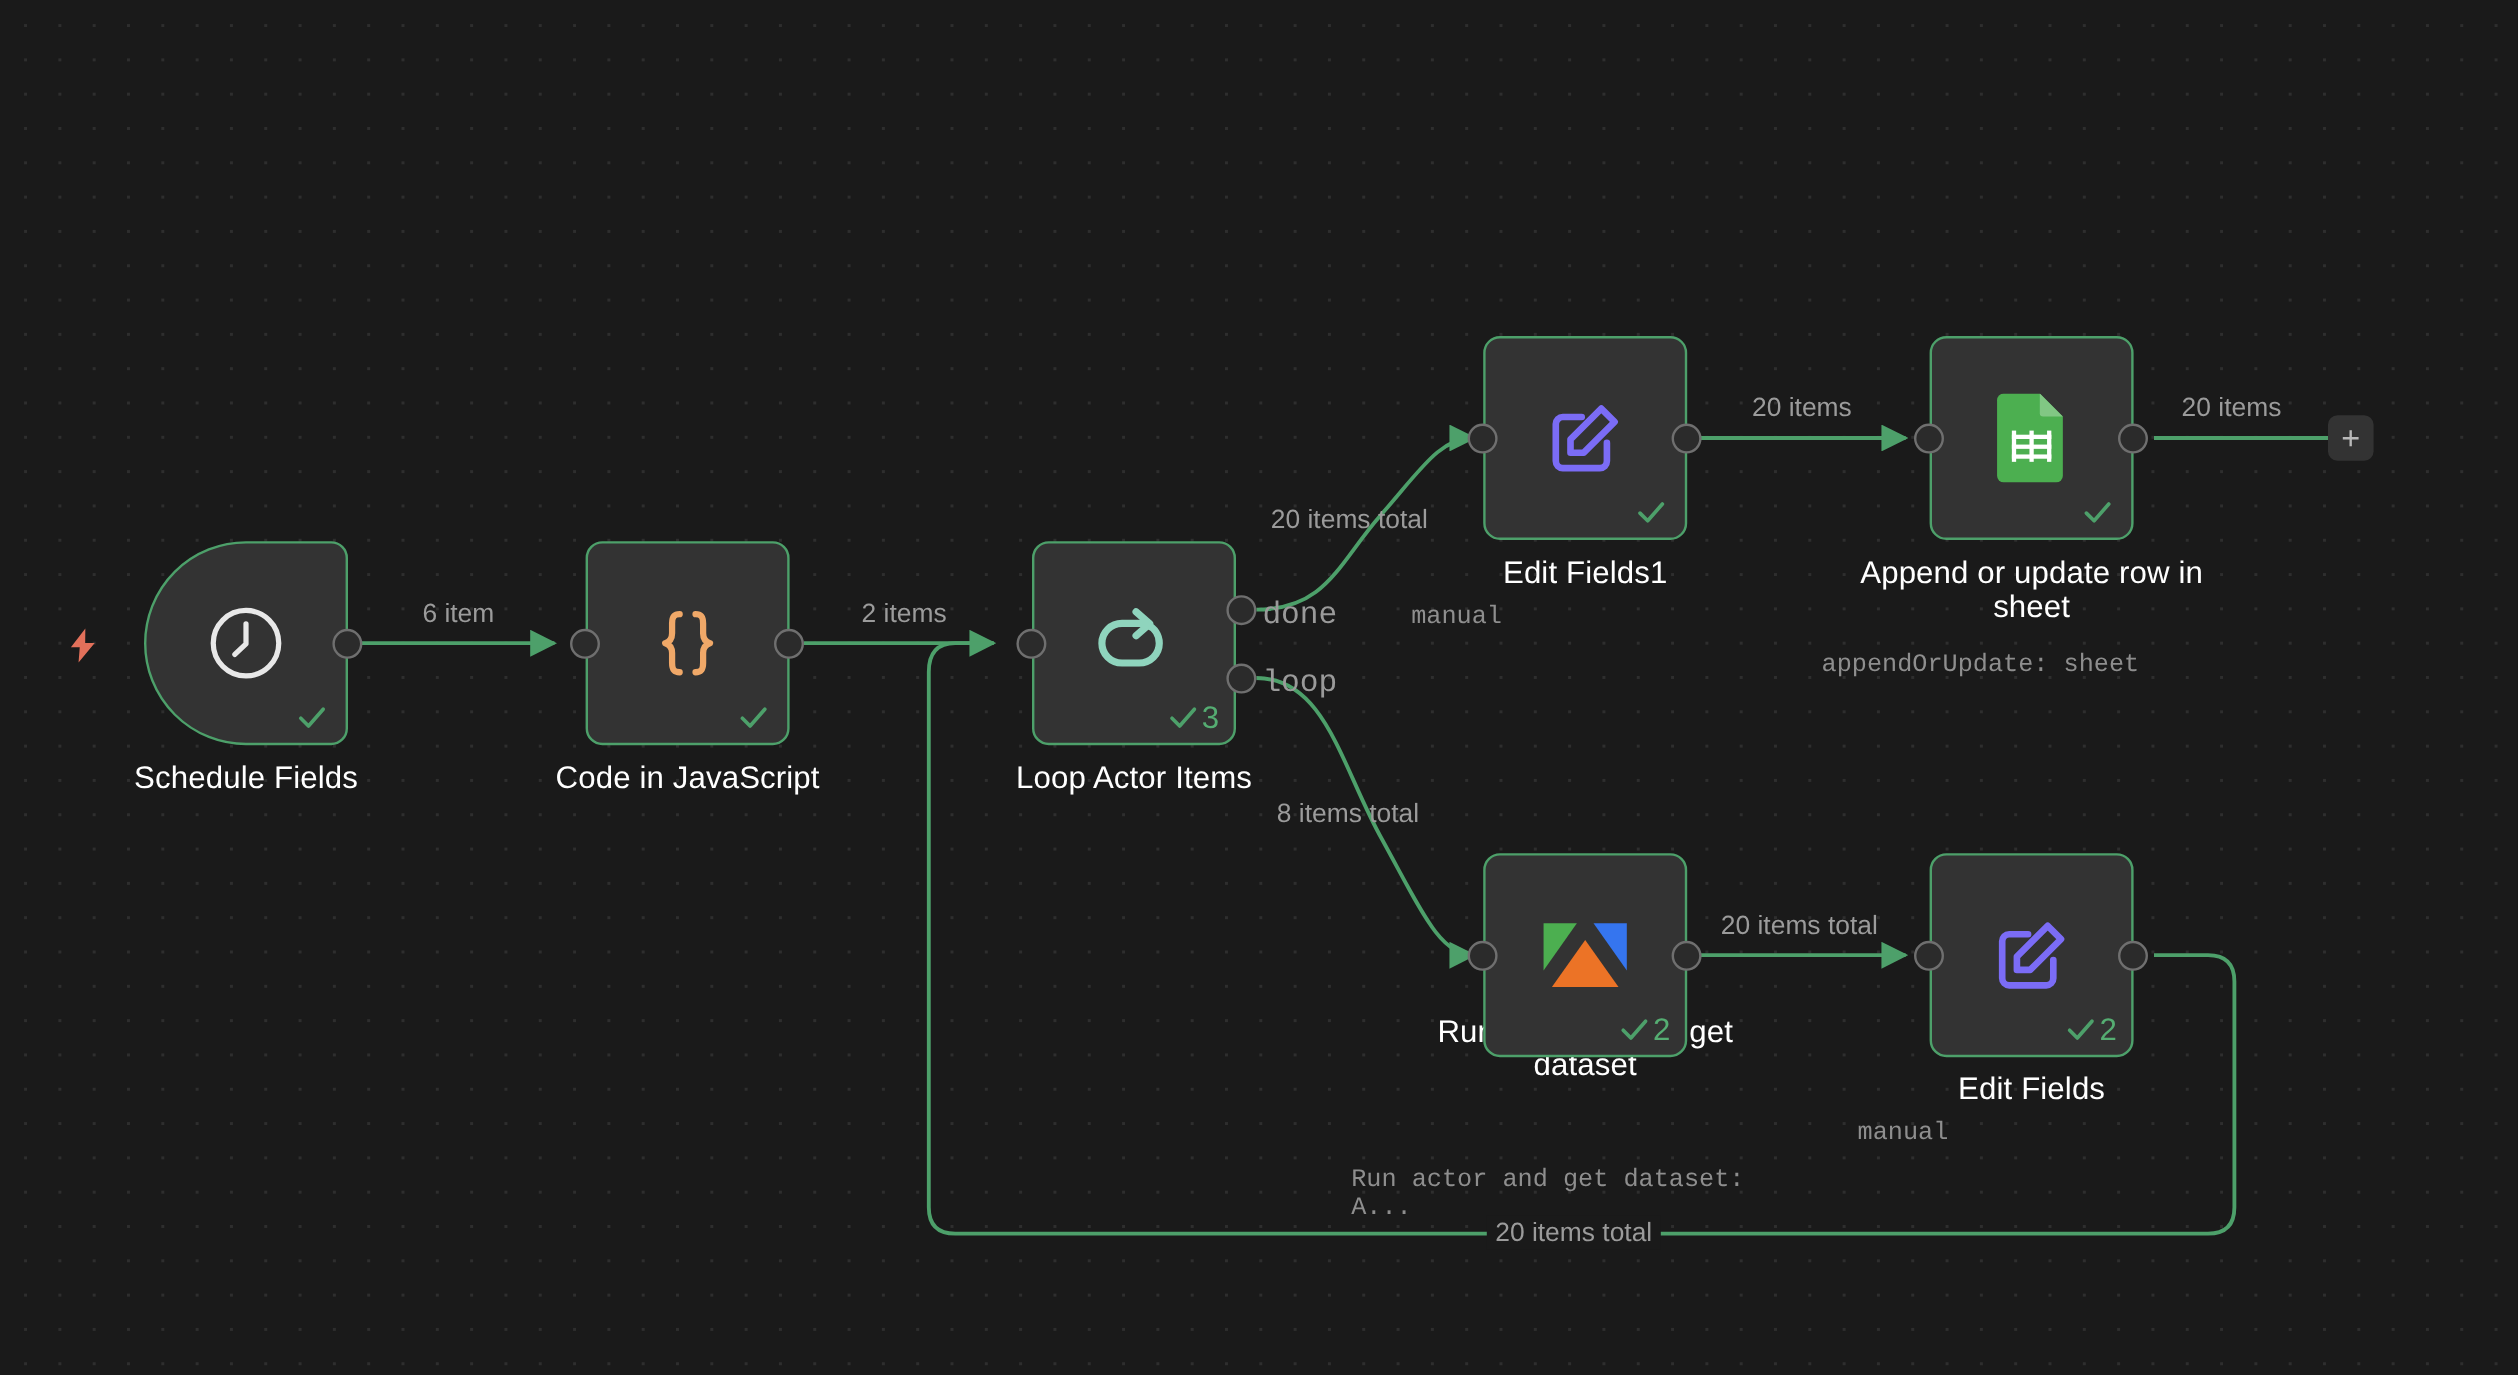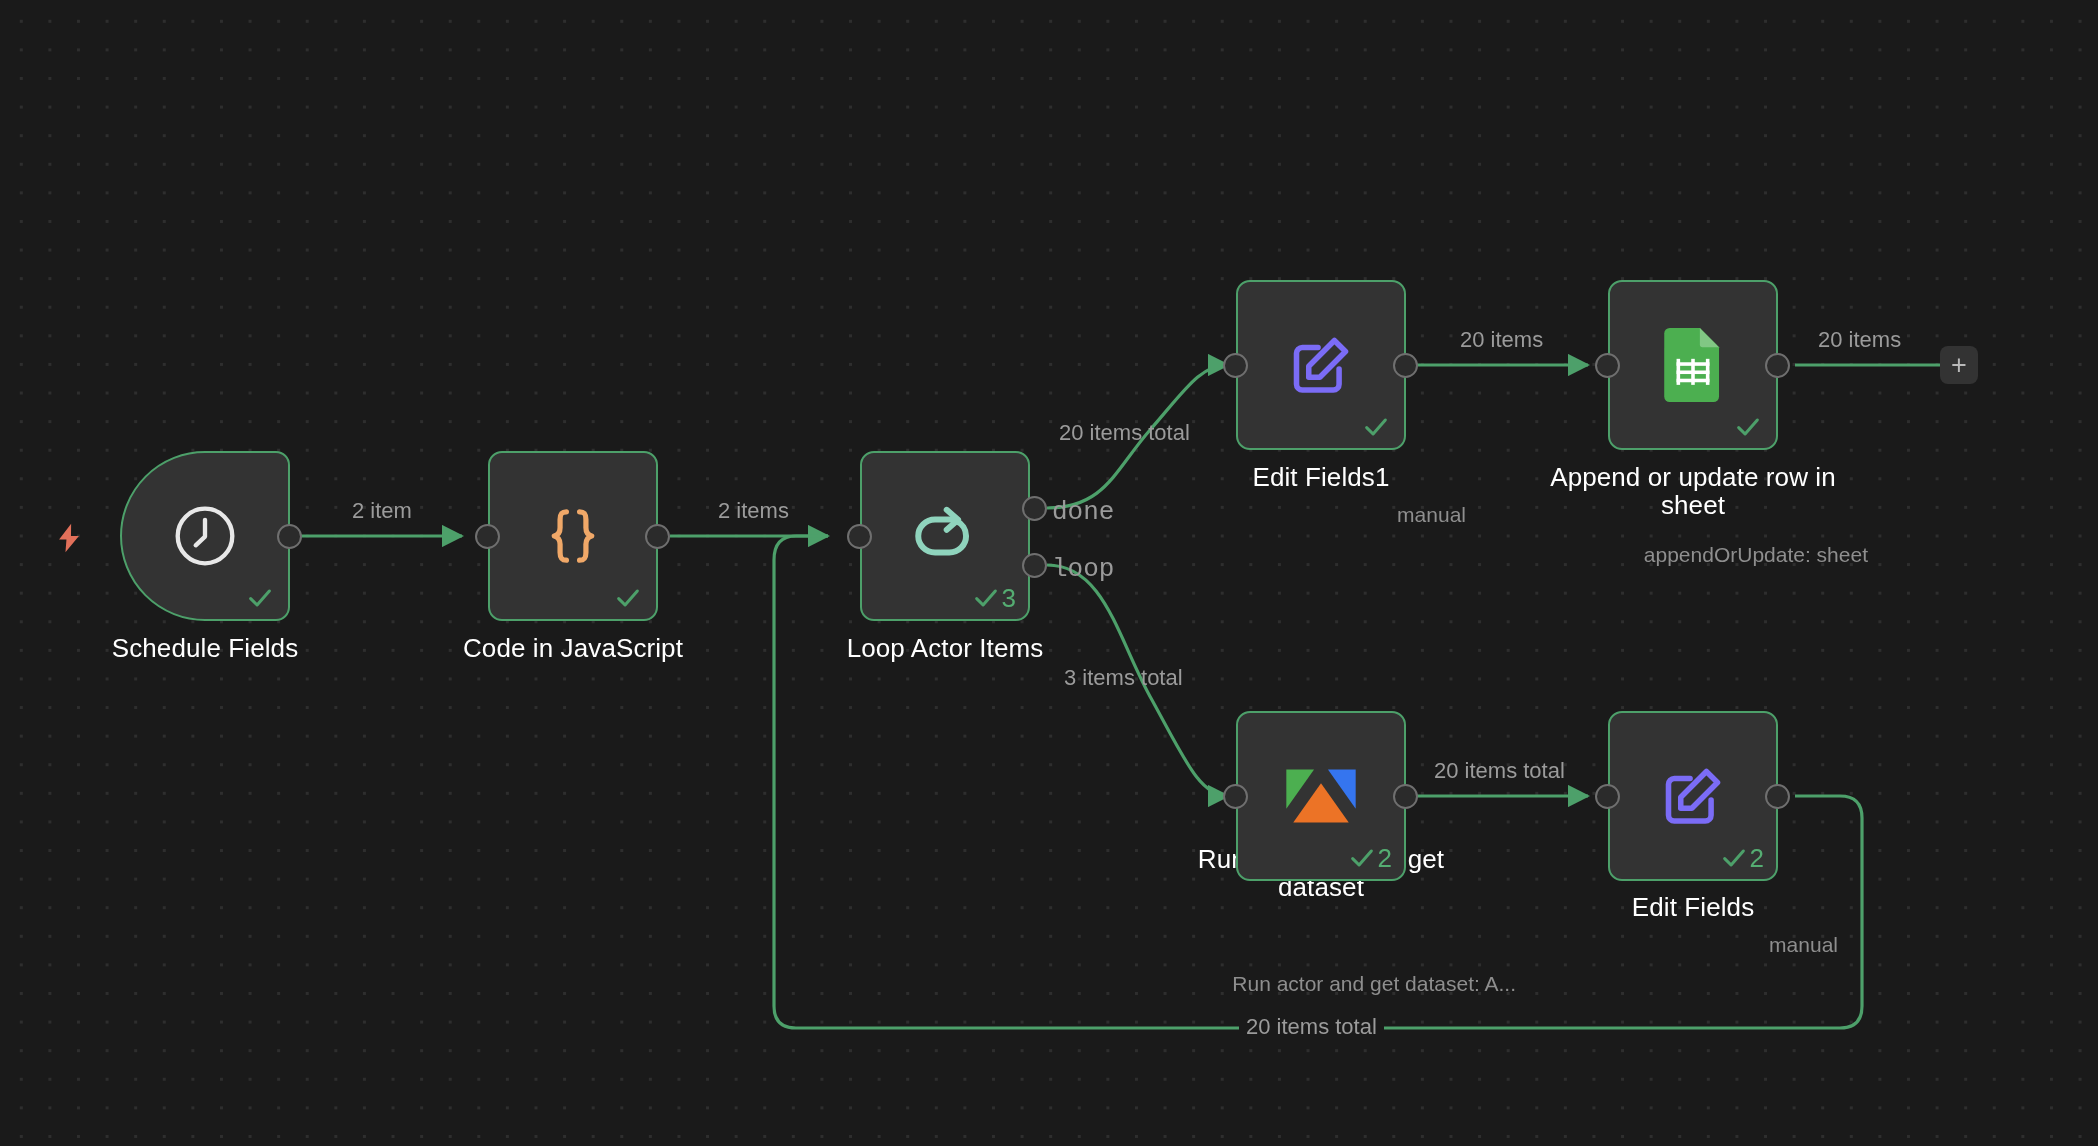"2 item" div.edge-label { text: 2 -> 6 }
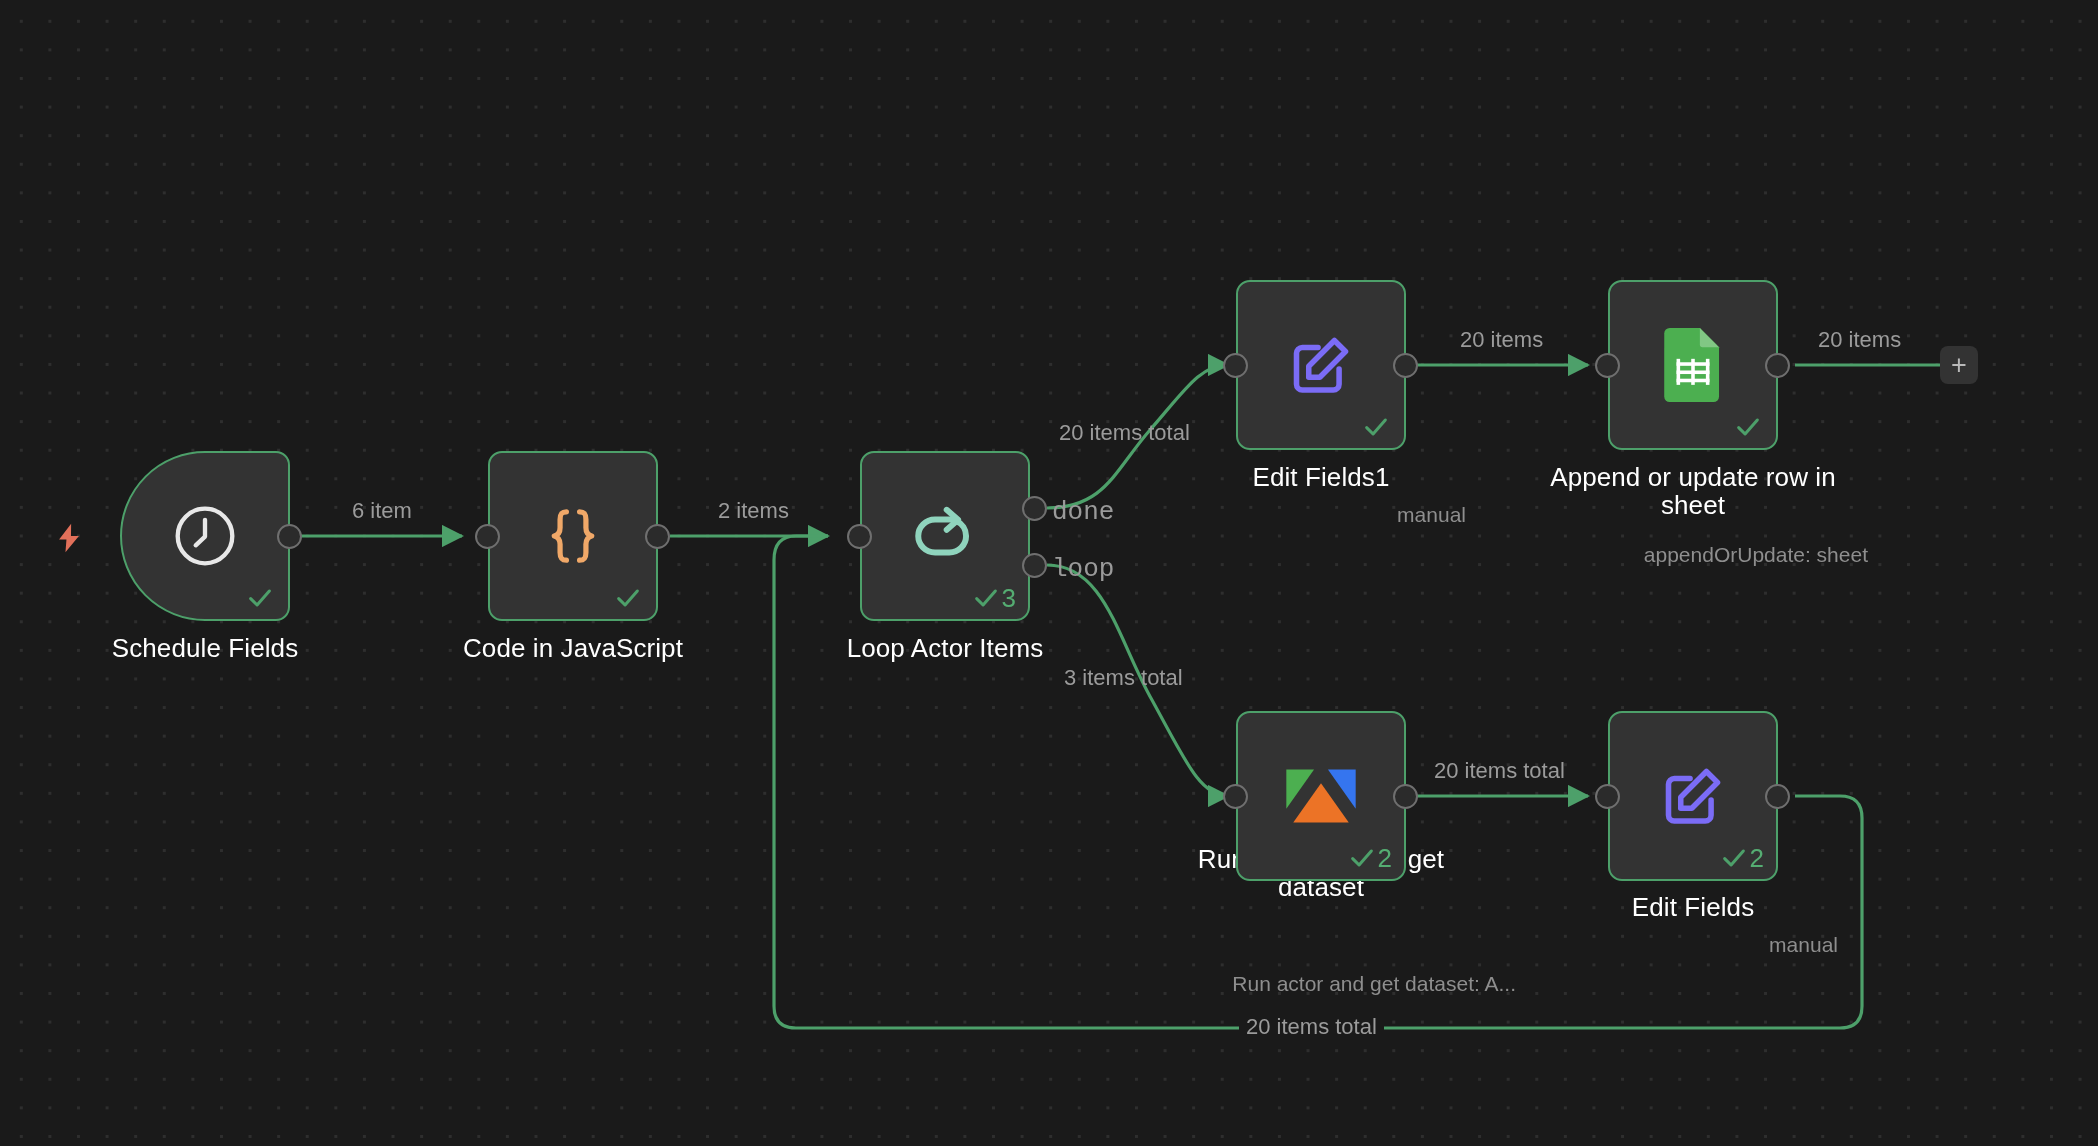"manual" .node-subcaption { font-family: Liberation Sans, sans-serif -> Liberation Mono, monospace; text-align: right -> left }
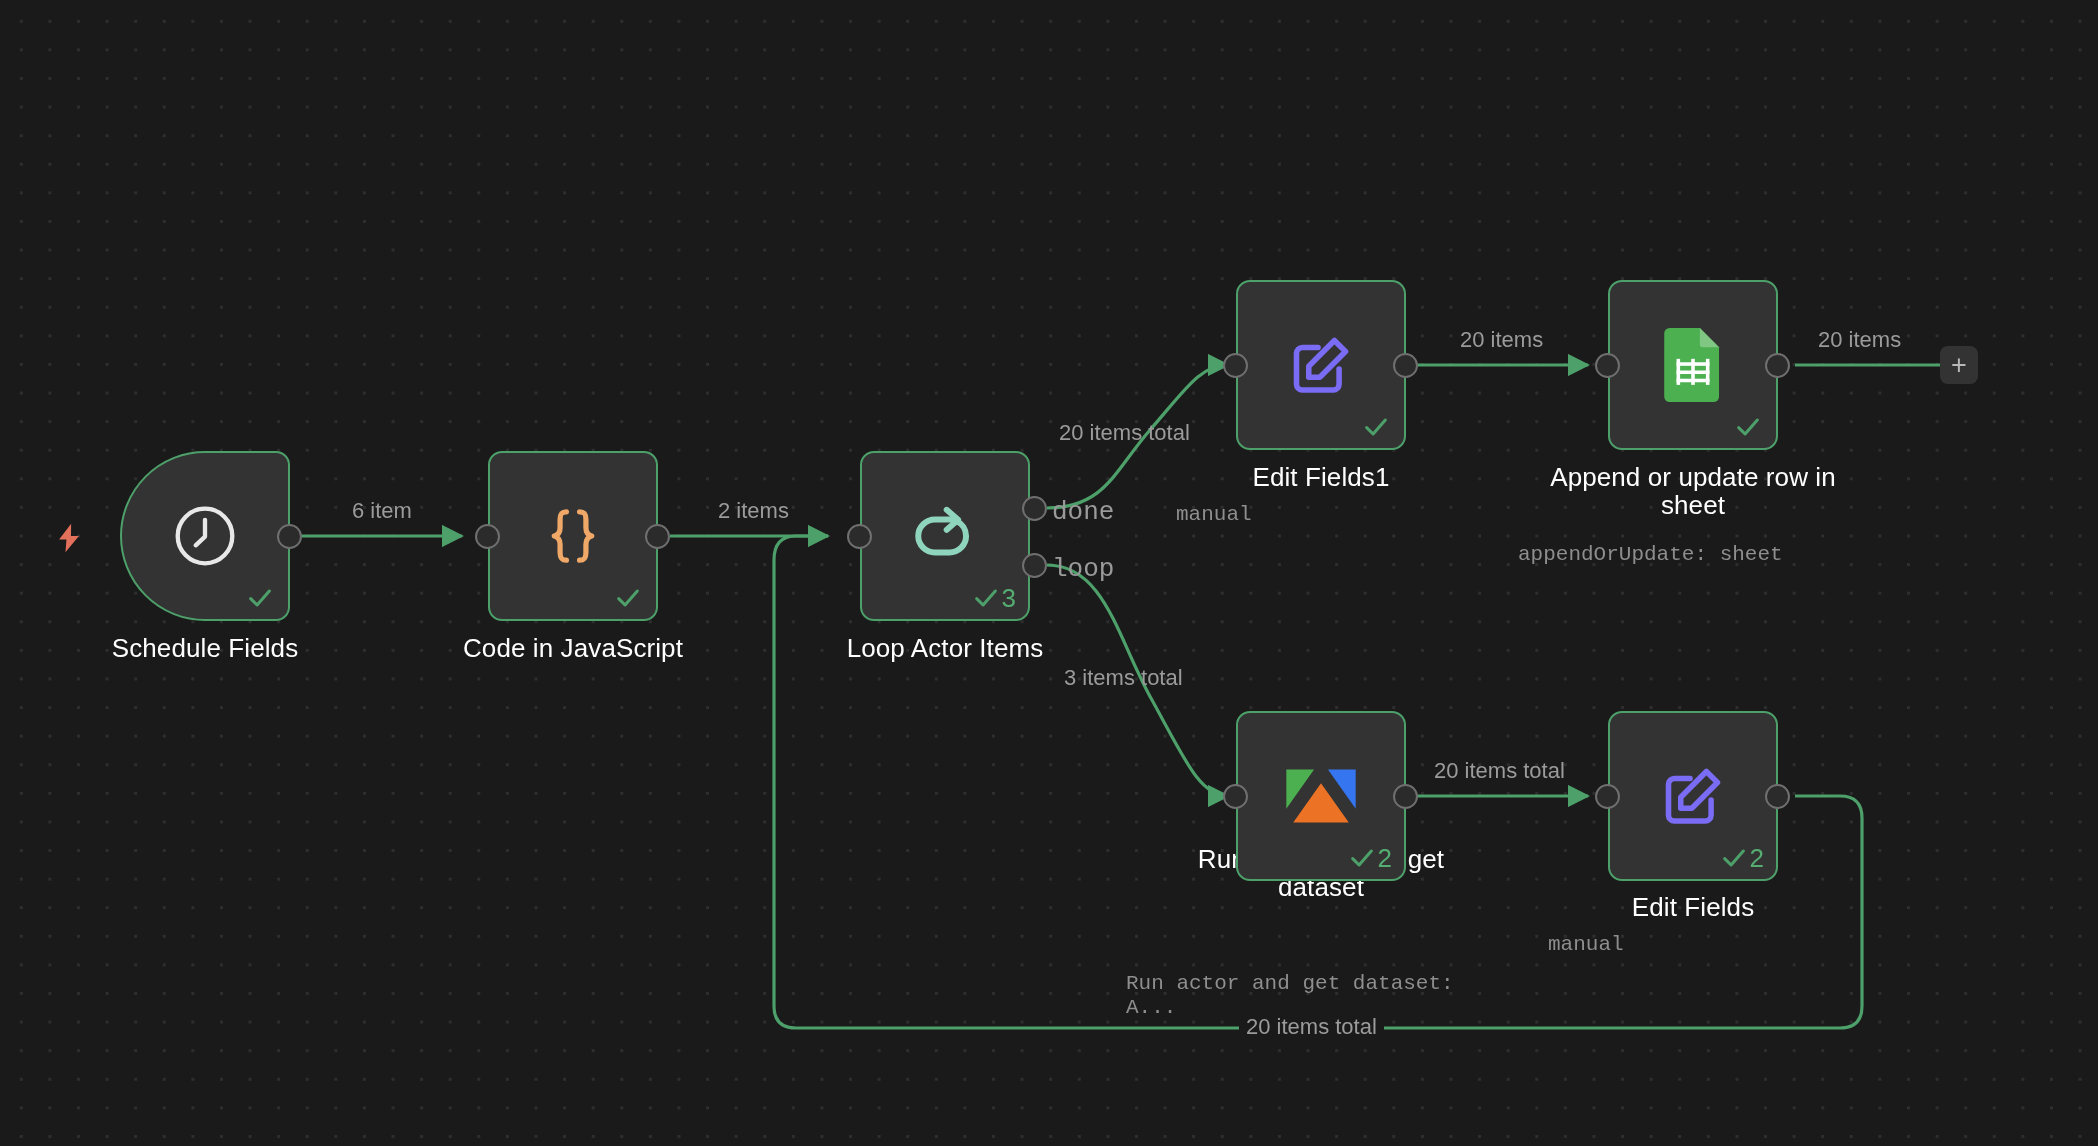"3 items total" div.edge-label { text: 3 -> 8 }
